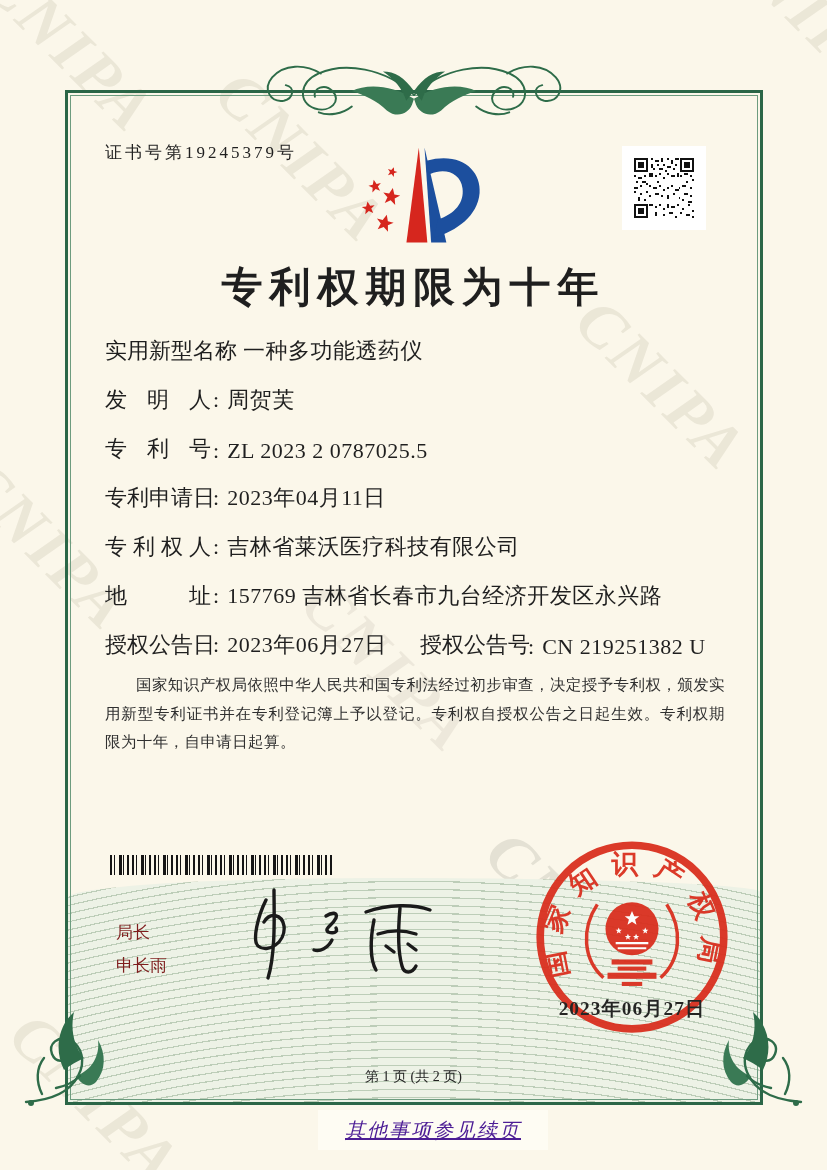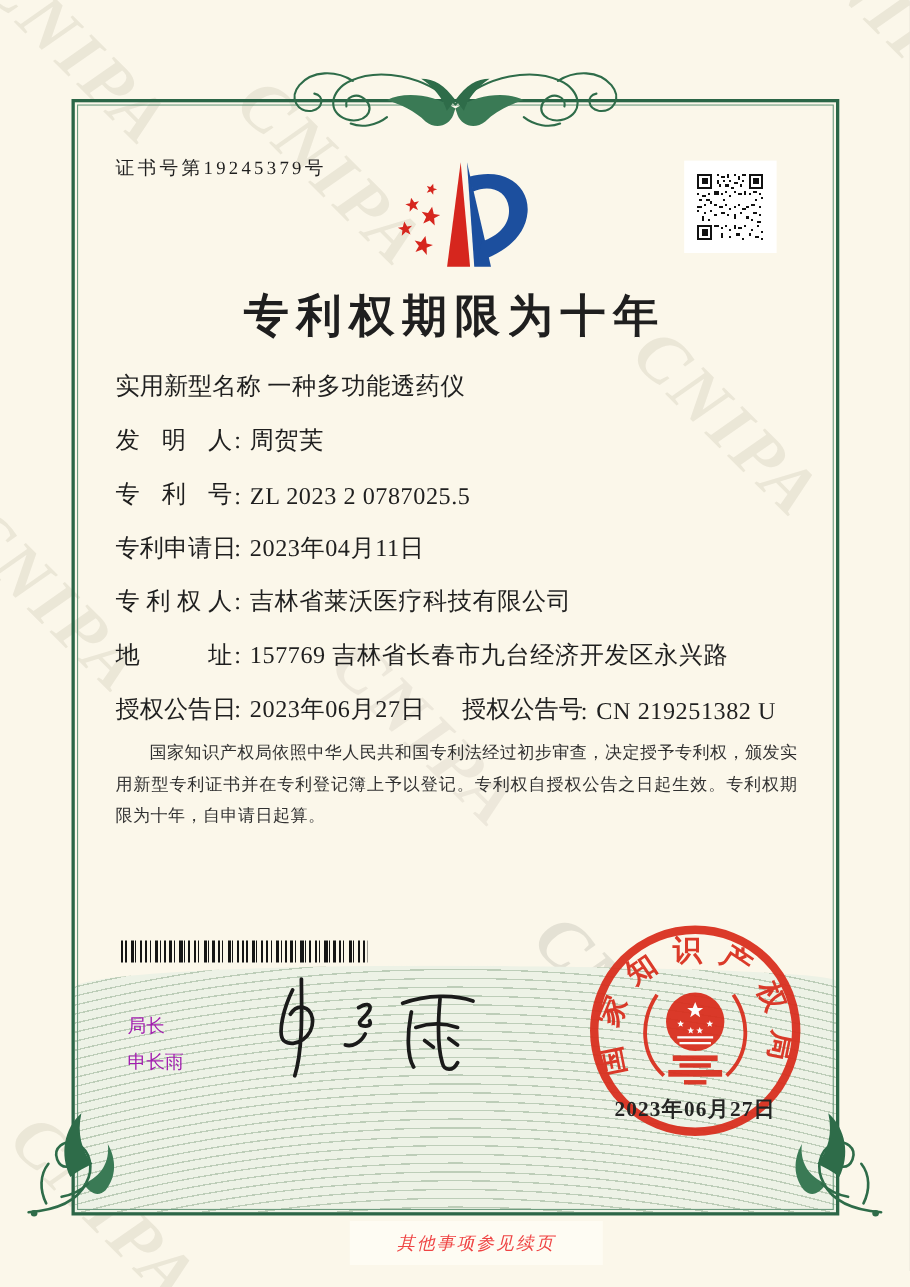"局长" .signatory { color: #a21caf -> #7f1d1d }
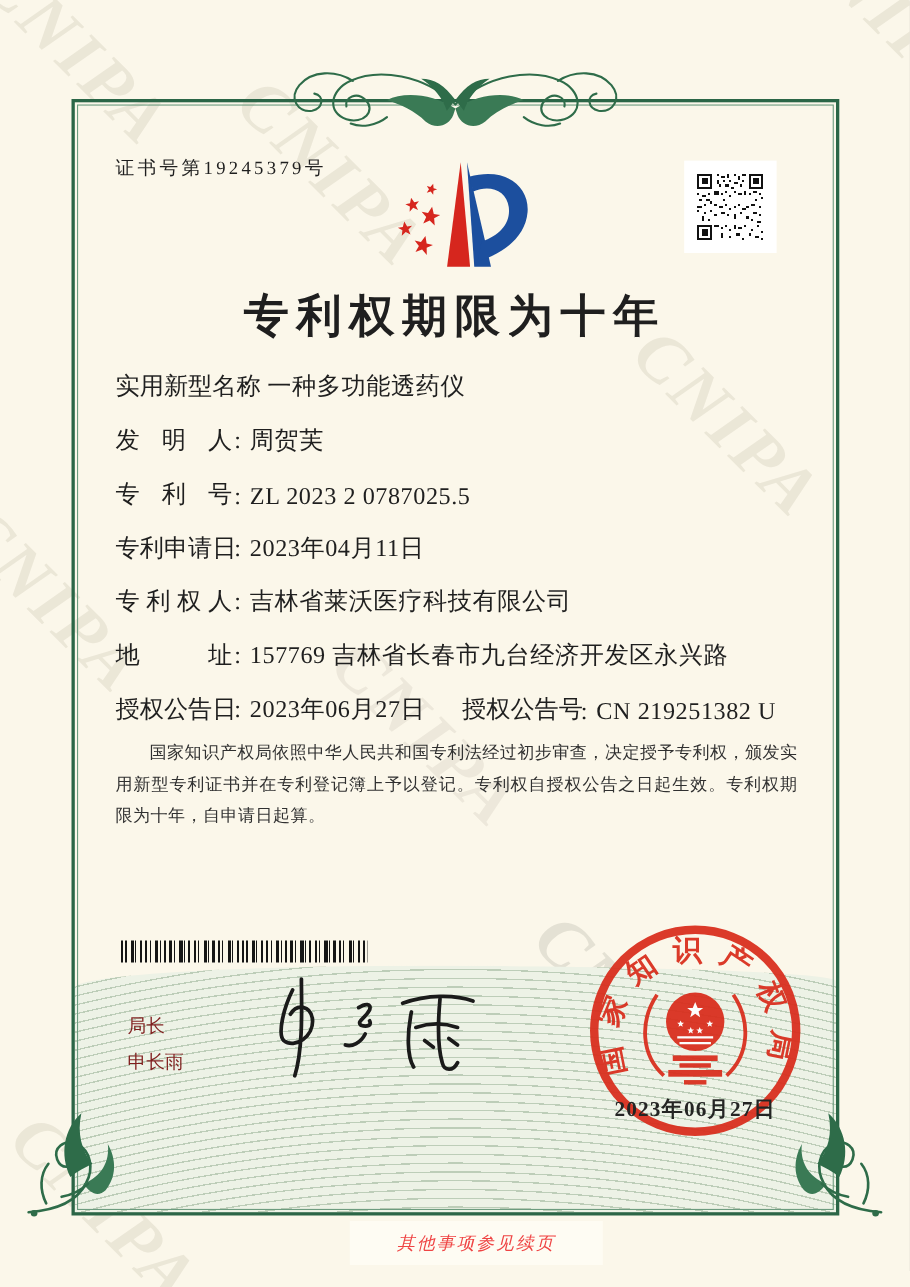"第 1 页 (共 2" div.pageno { html: none -> <div>第 1 页 (共 2 页)</div> }
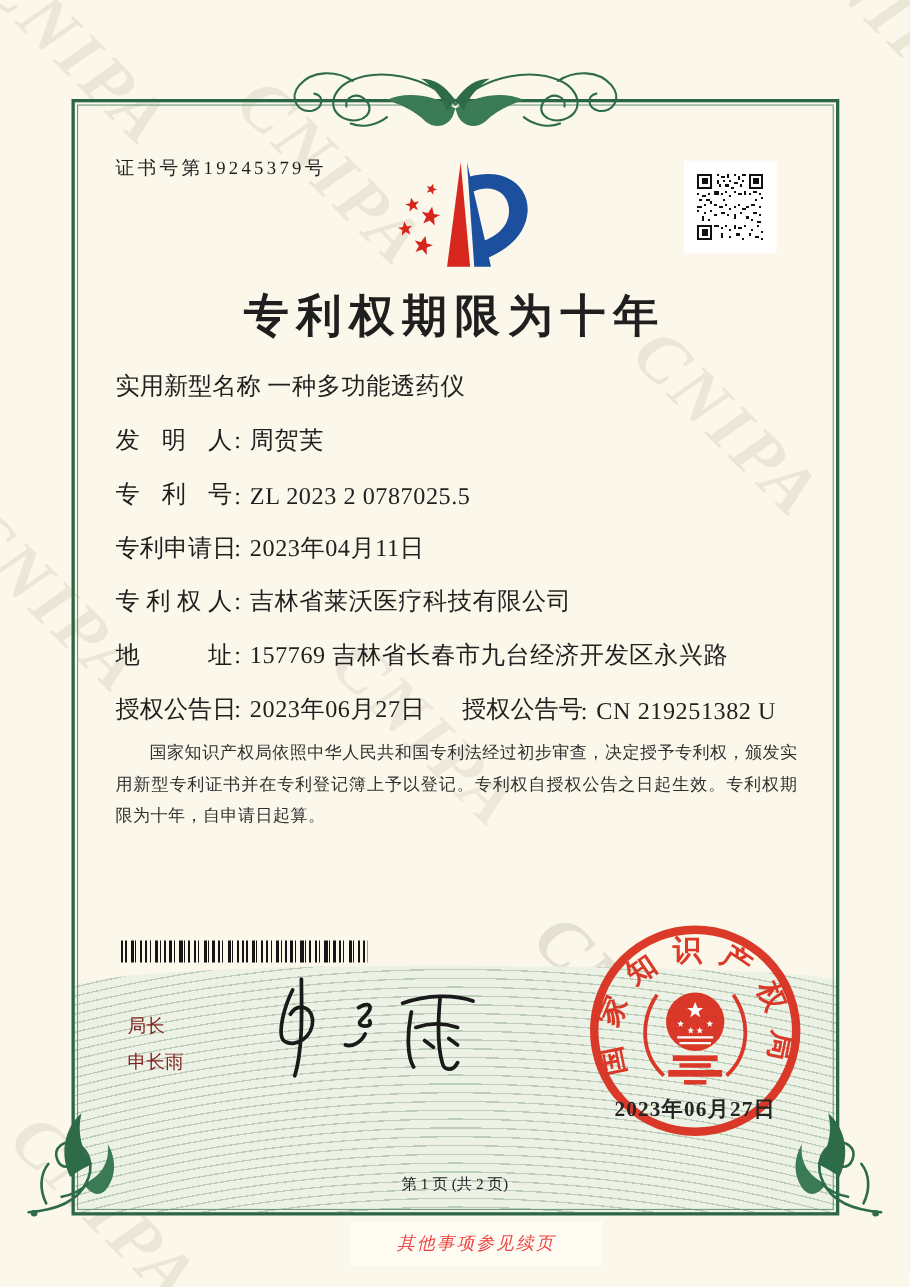"其他事项参见续页" .notebox span { color: #ef4444 -> #4c1d95; font-size: 16px -> 20px; text-decoration: none -> underline }
